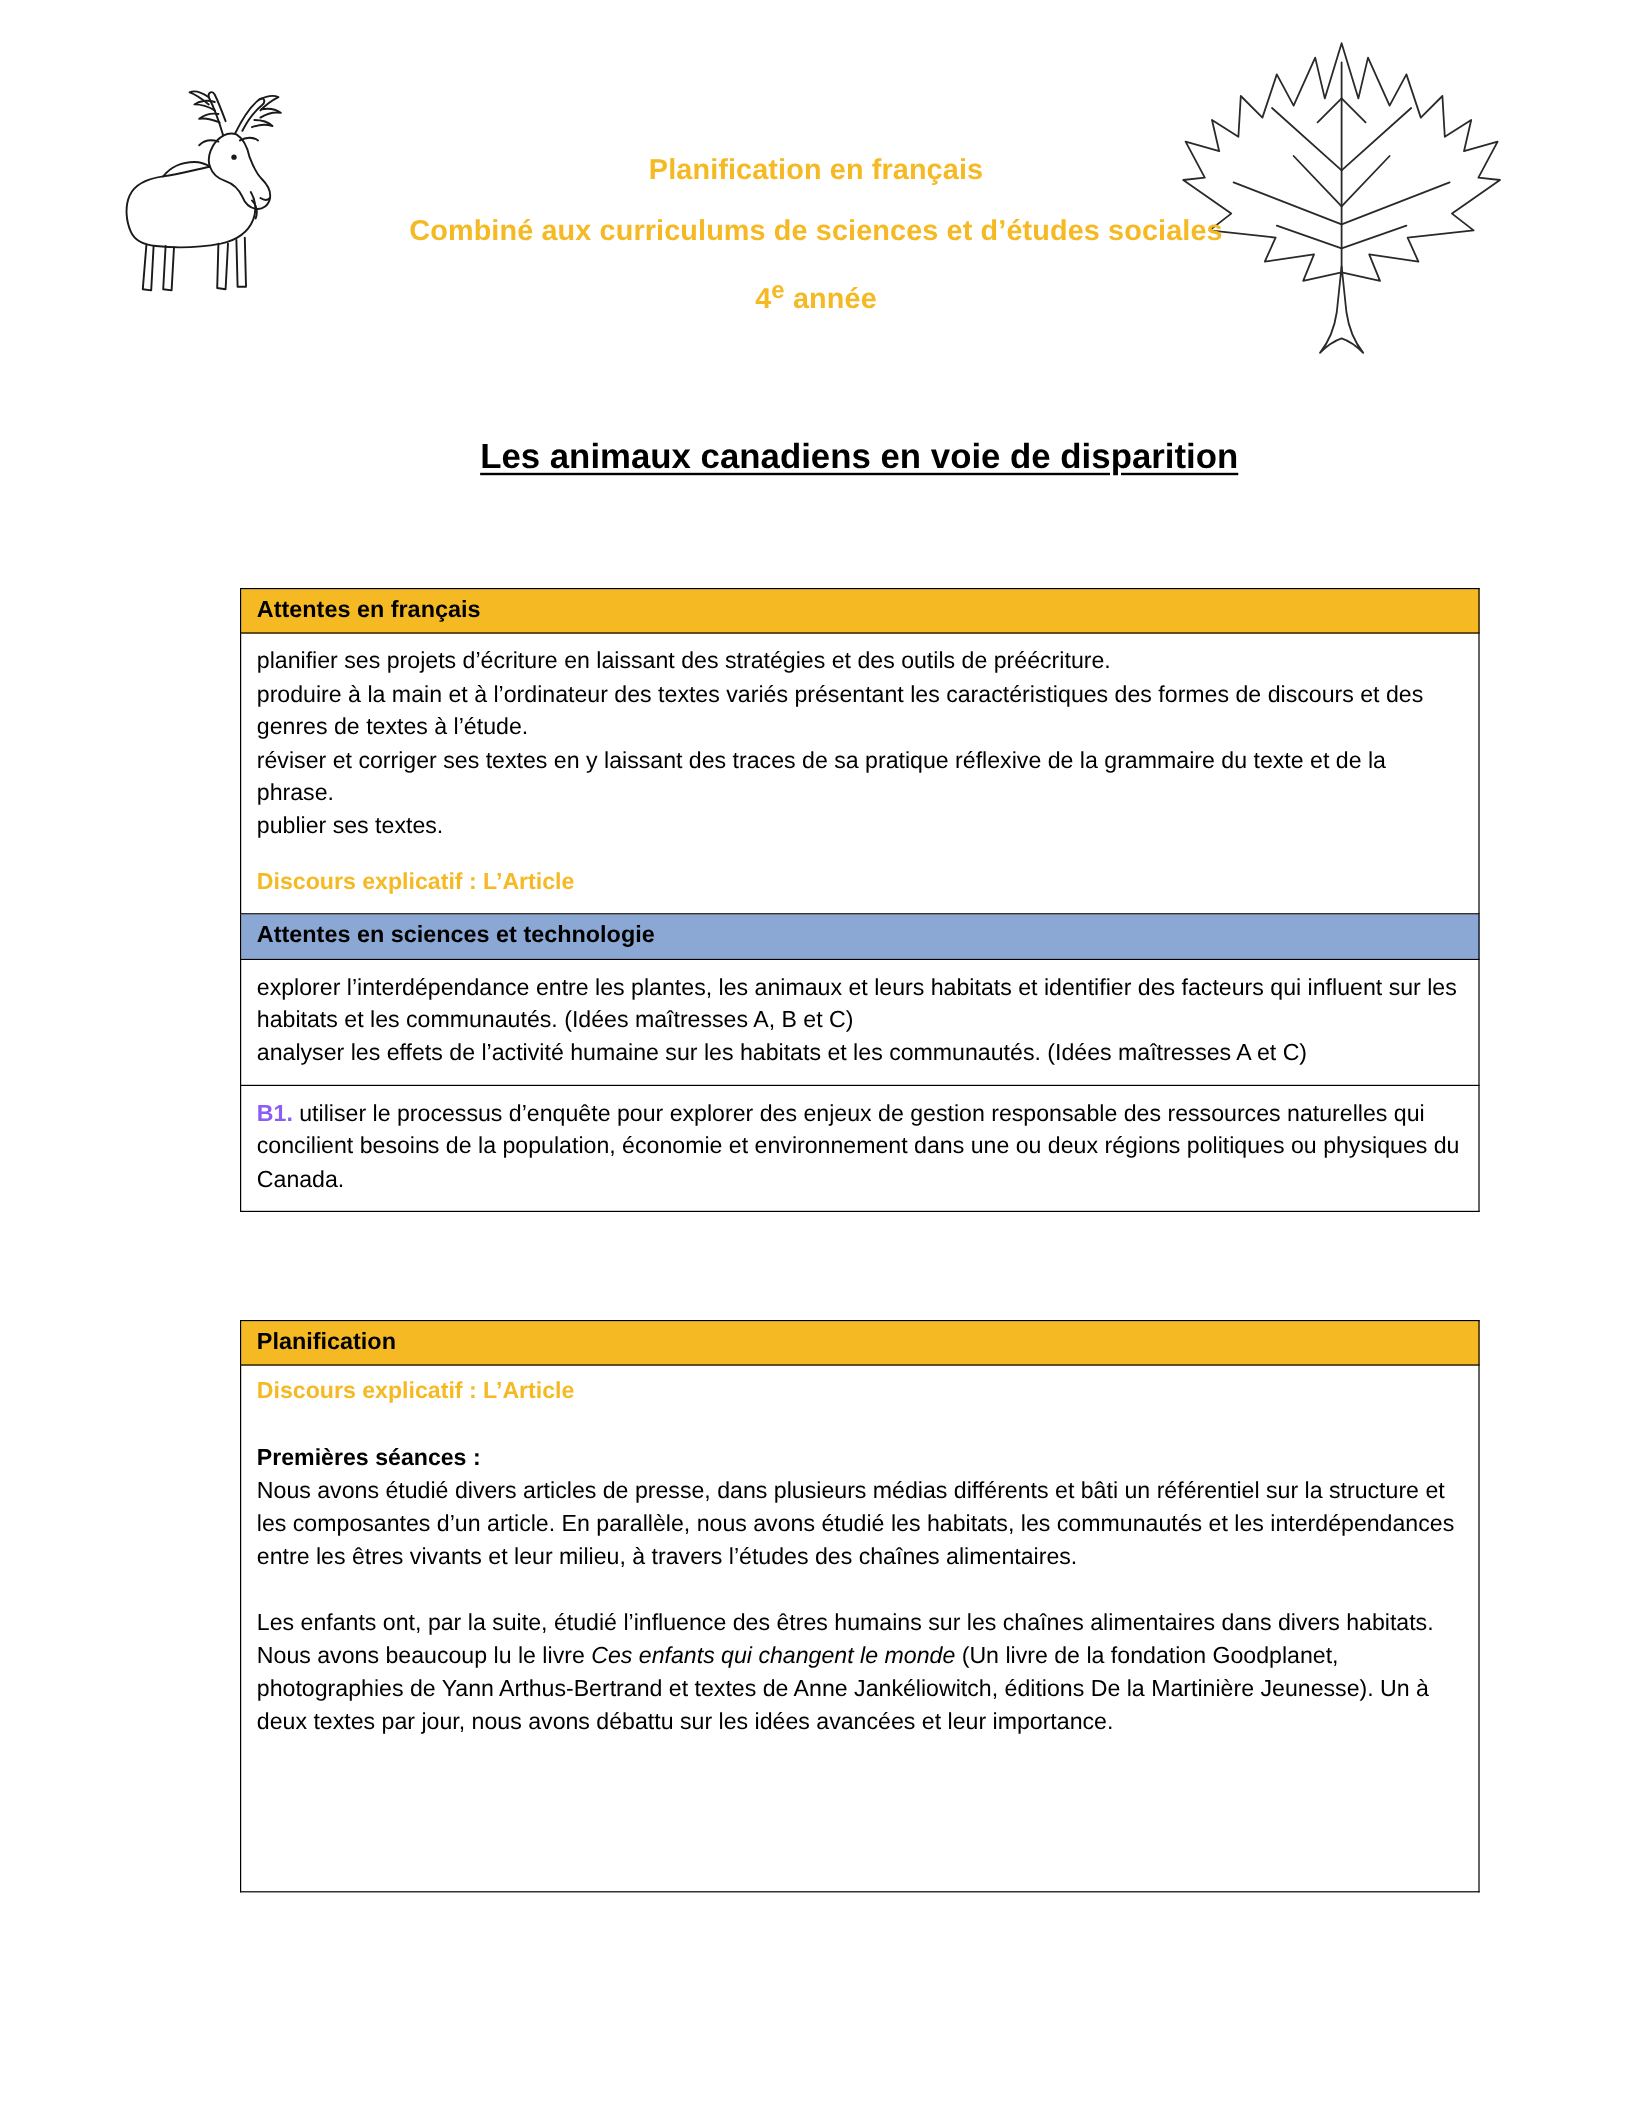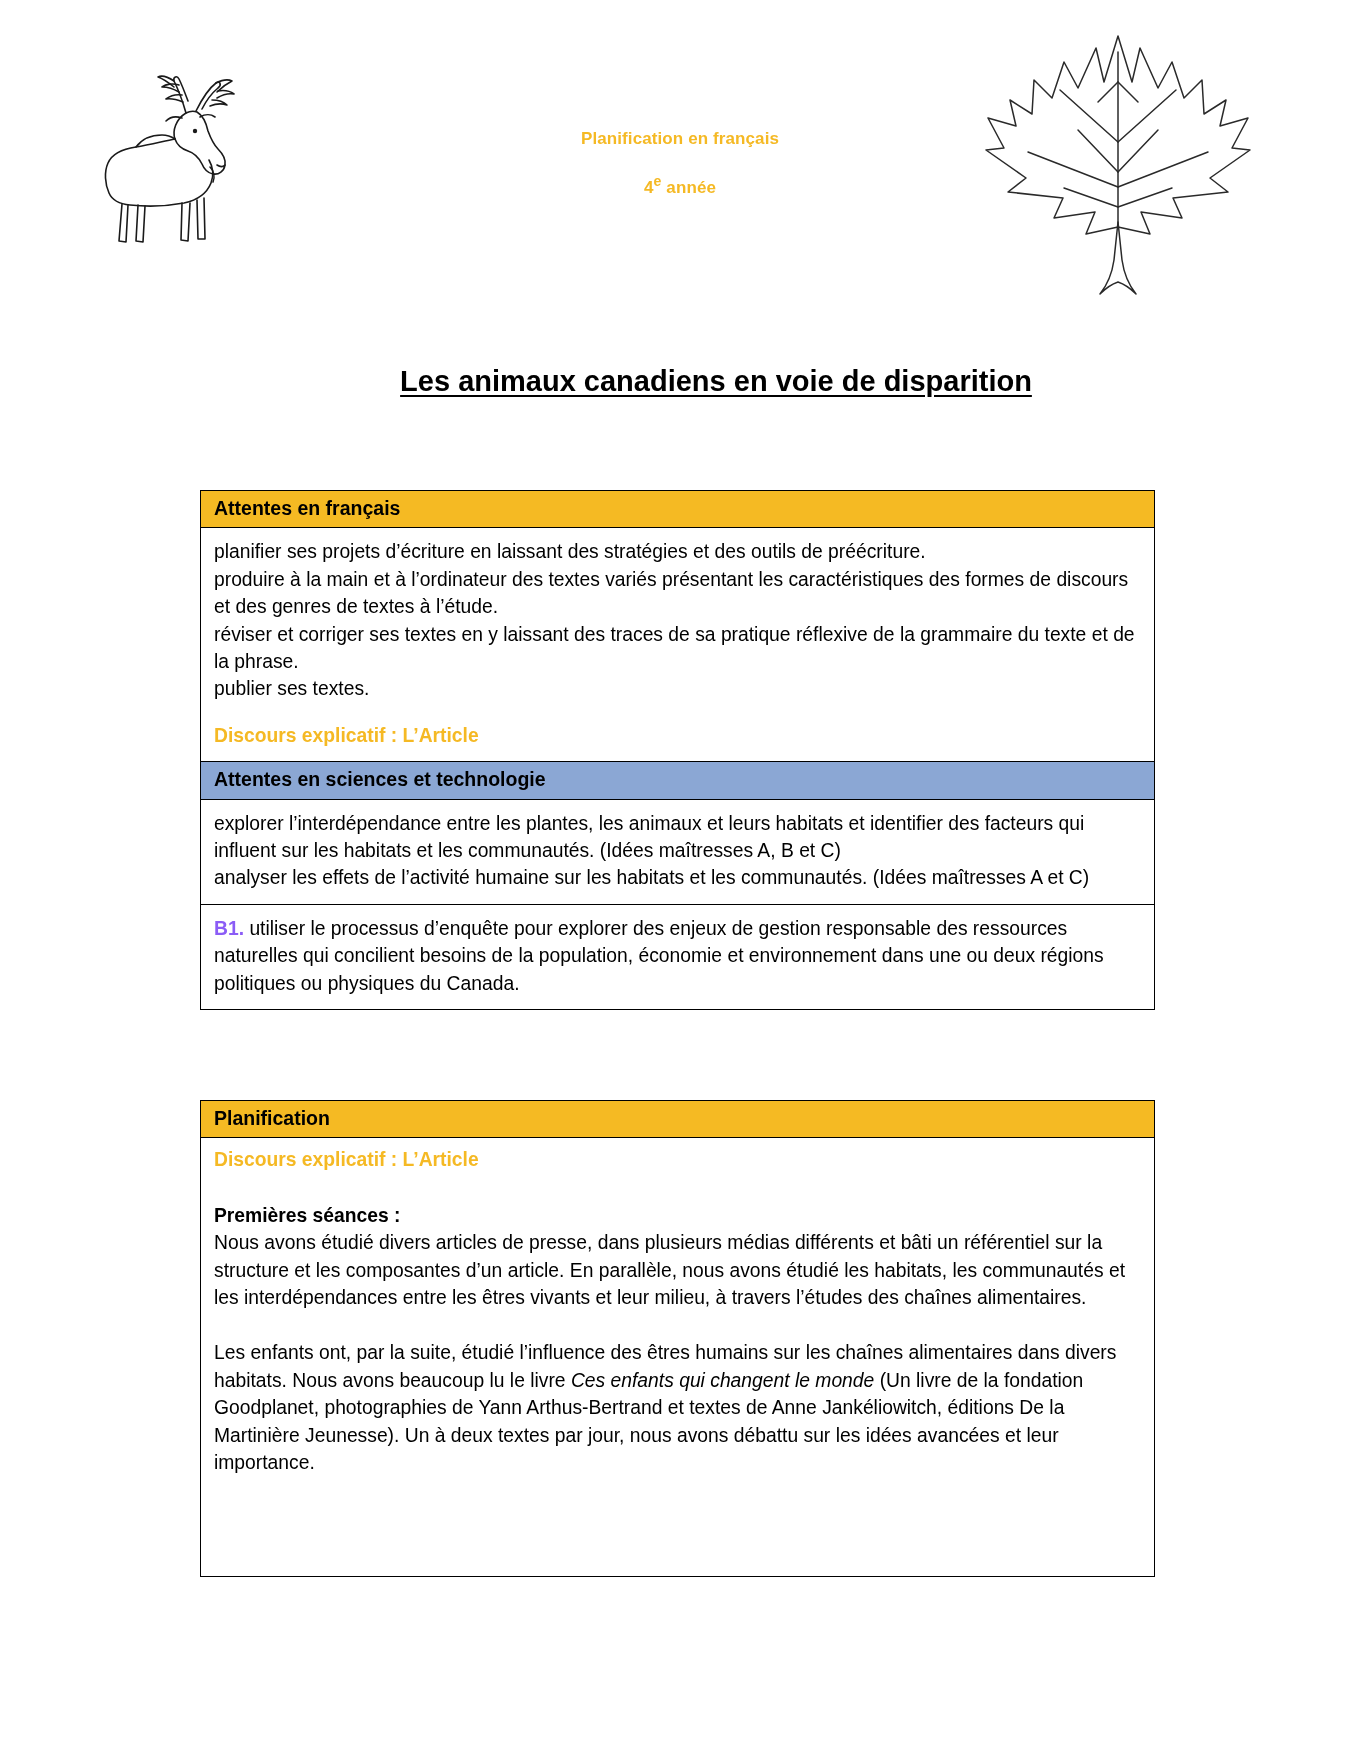"Planification en français" .header-titles div { font-size: 17px -> 24px }
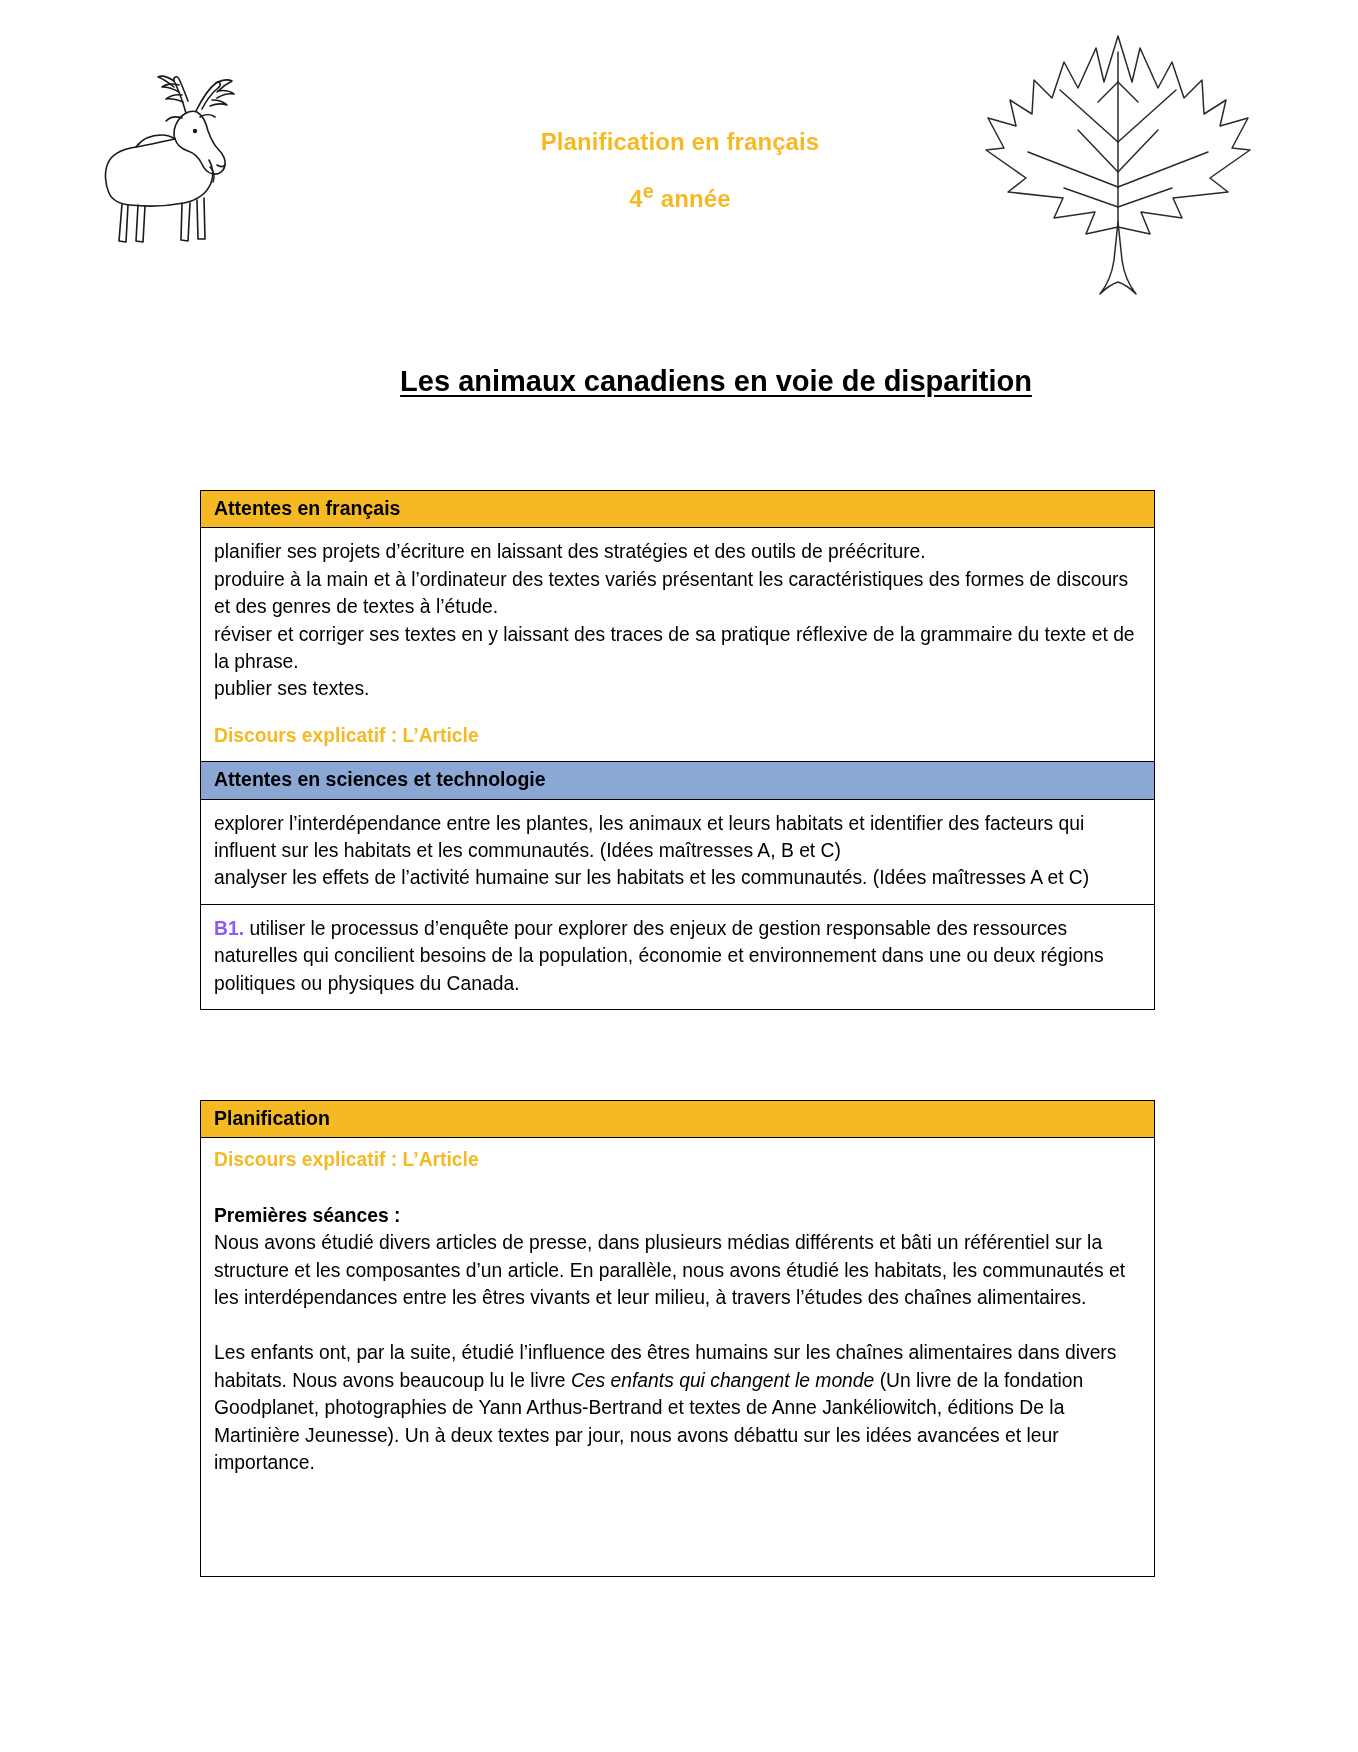"Combiné aux curriculums de sciences" div { html: none -> <div>Combiné aux curriculums de sciences et d’études sociales</div> }
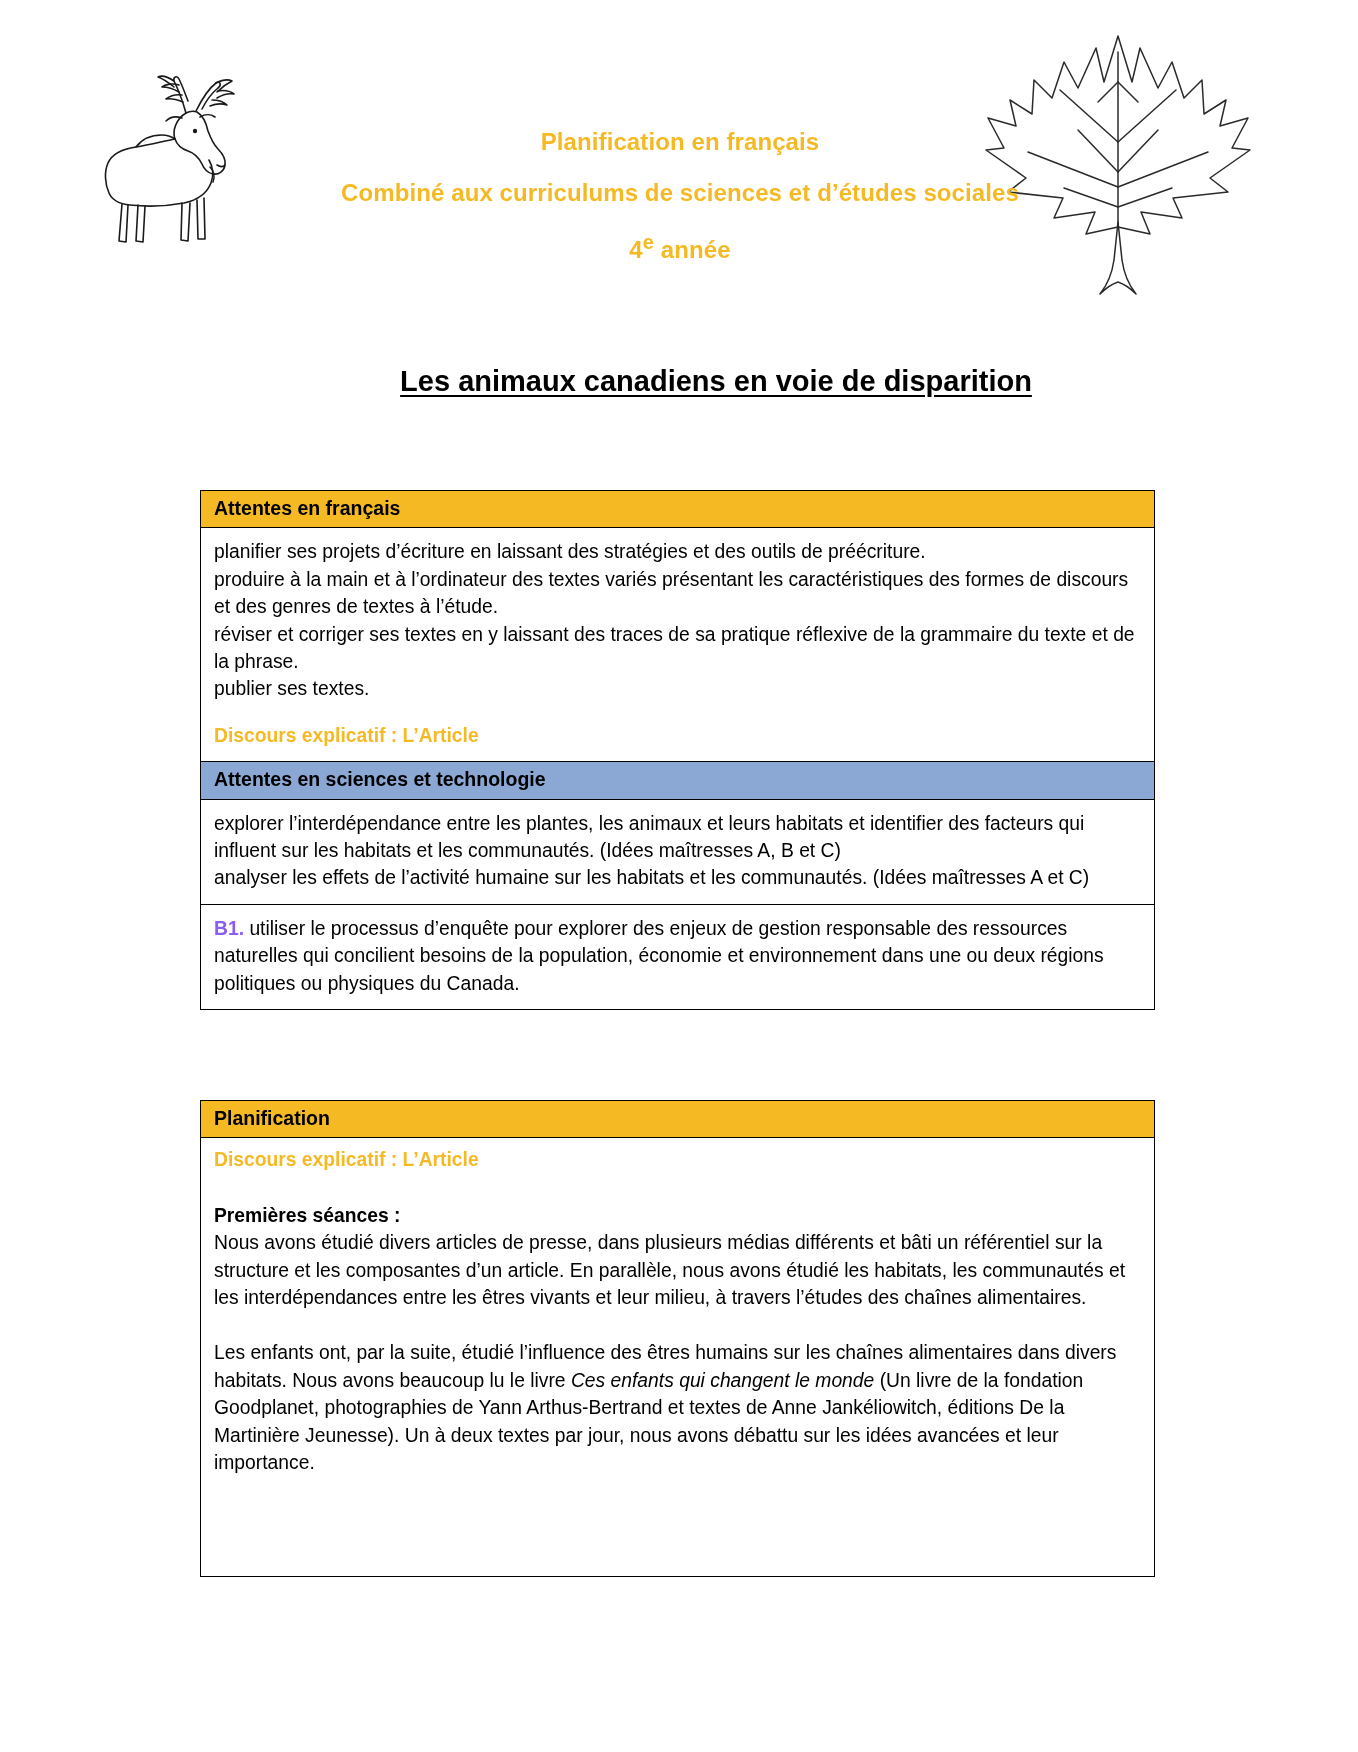"Attentes en français" .tbl { width: 955px -> 1033px }
